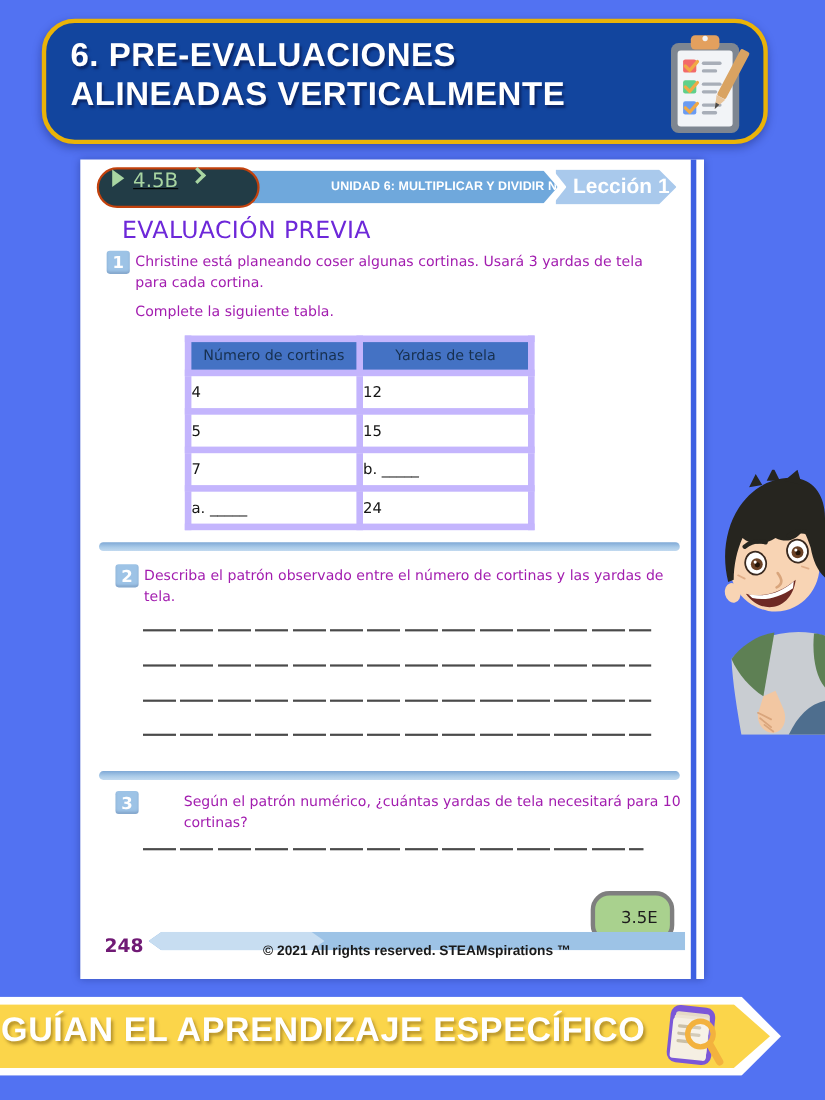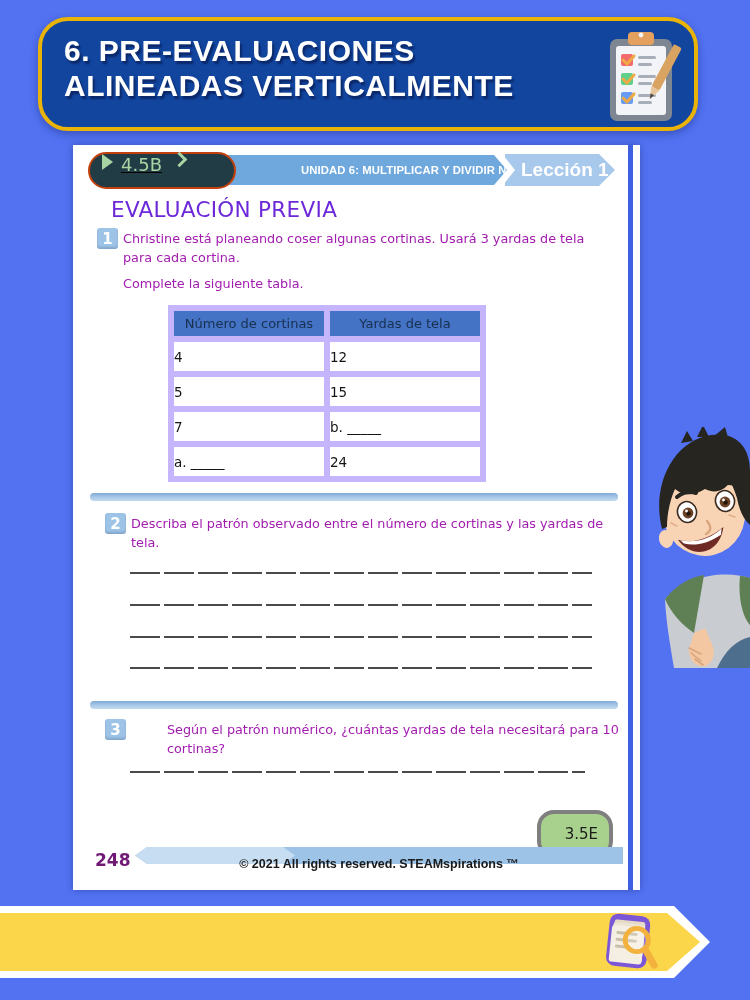"GUÍAN EL APRENDIZAJE ESPECÍFICO" div.bottom-banner-text { html: none -> <div>GUÍAN EL APRENDIZAJE ESPECÍFICO</div> }
